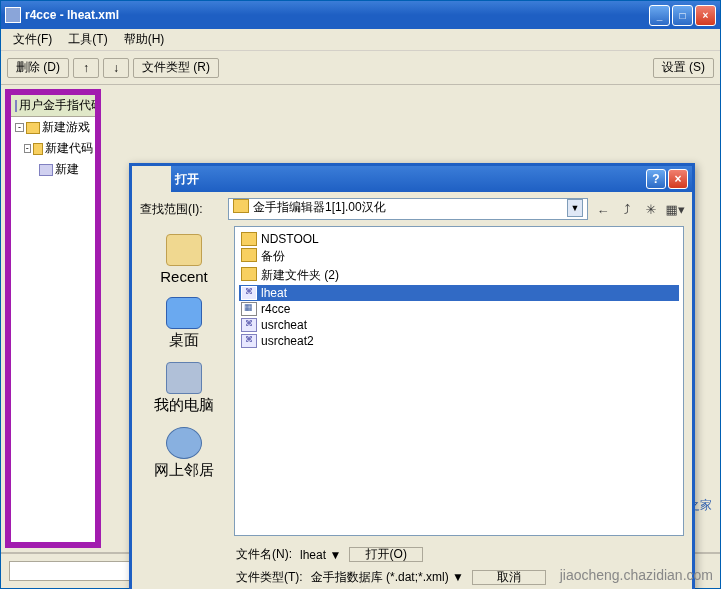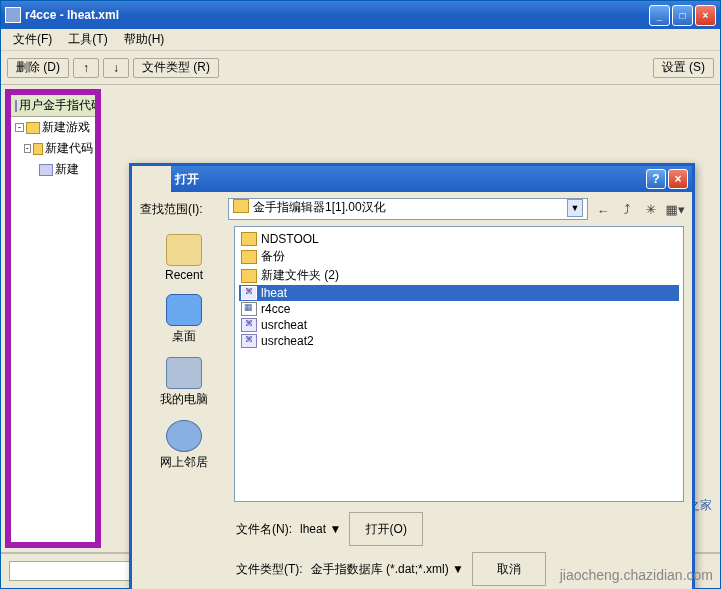"NDSTOOL" .fl-item { align-items: center -> none }
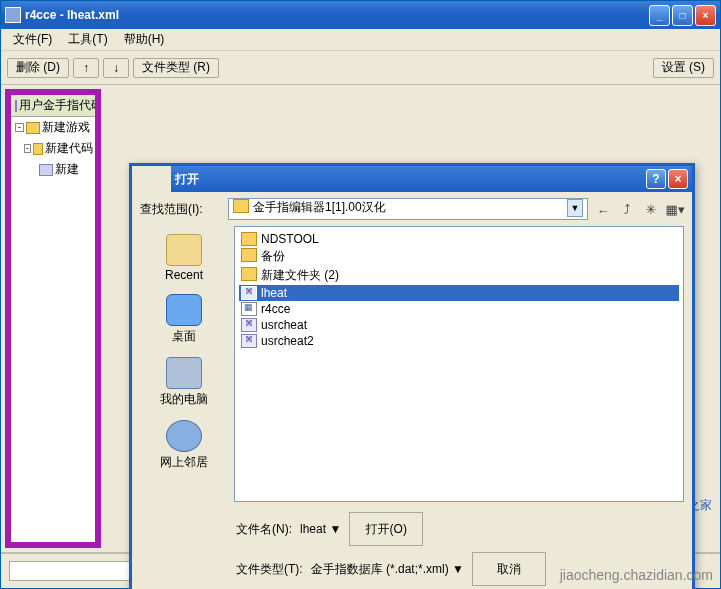"Recent" .place .plabel { font-size: 12px -> 15px }
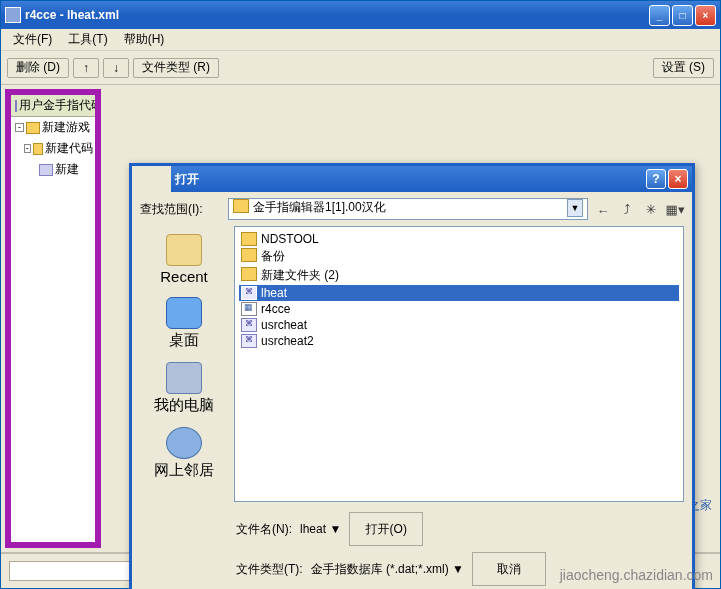"打开(O)" .dlg-btn { height: 34px -> 15px }
